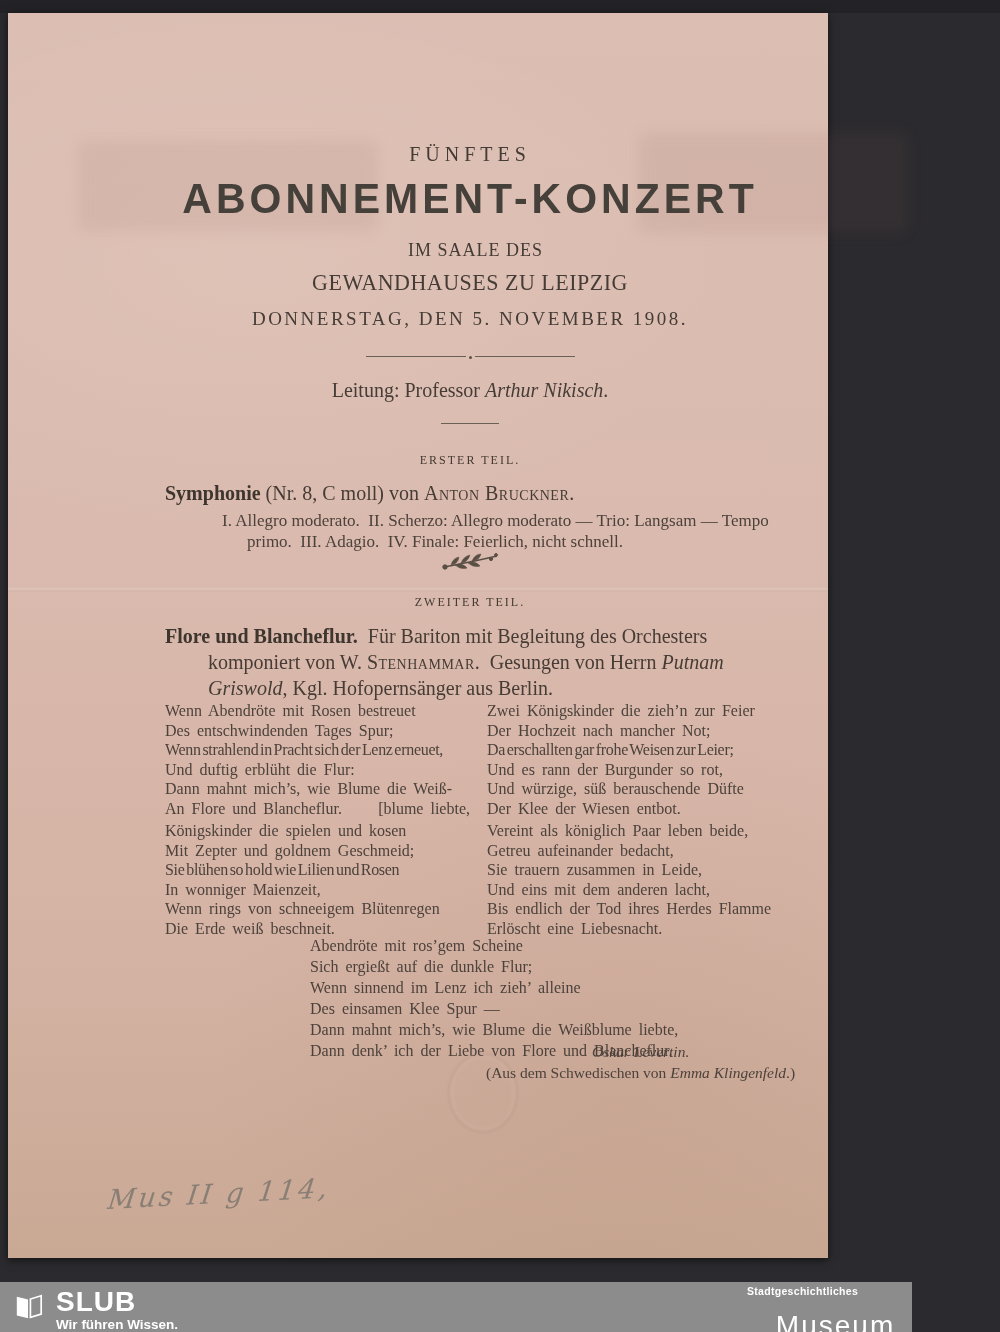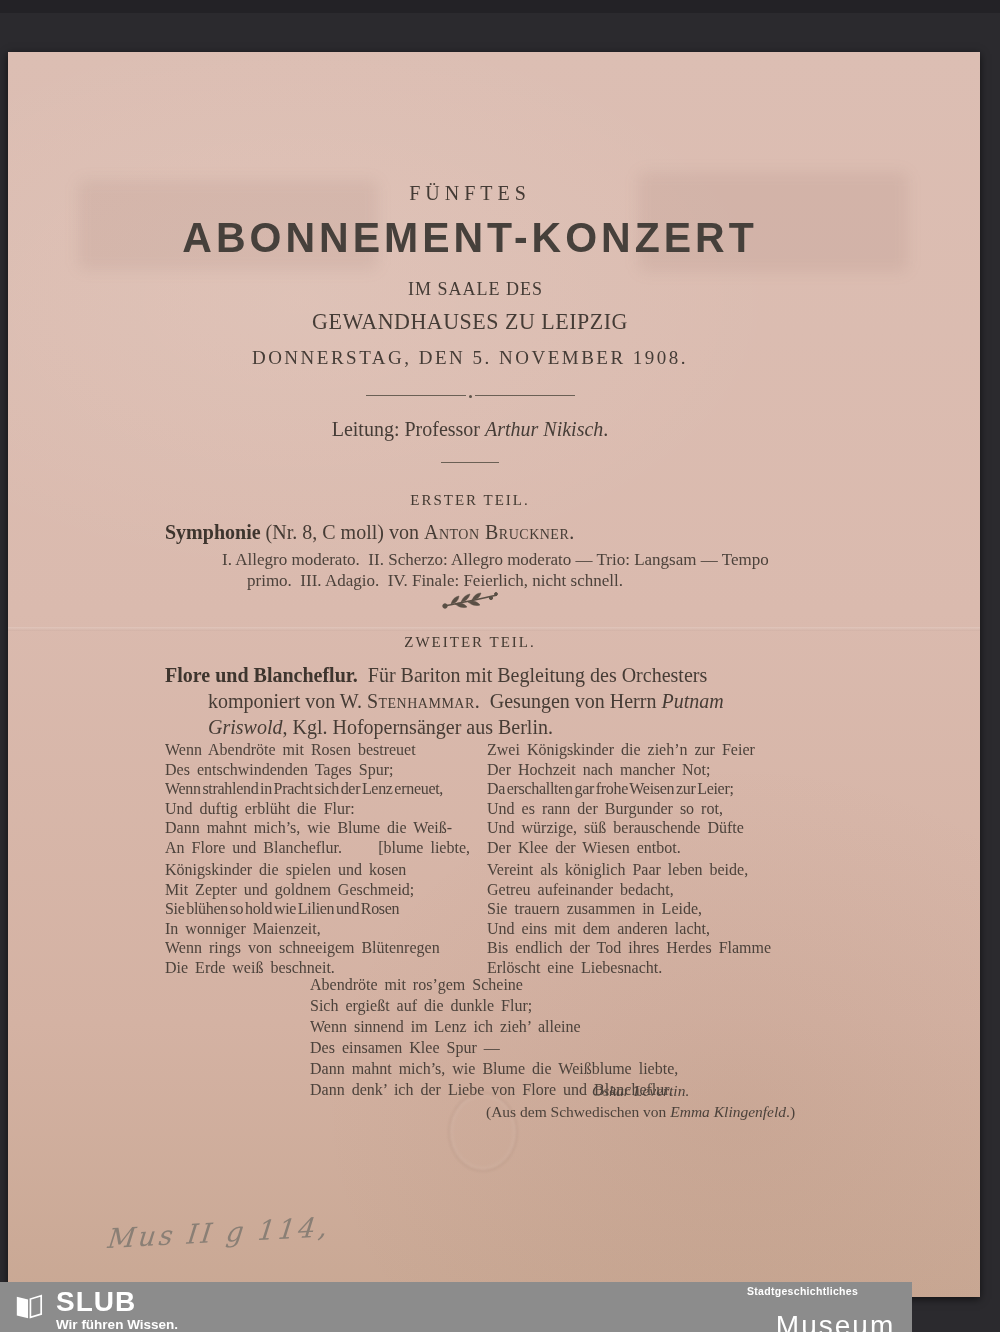"FÜNFTES" .paper { margin-top: 39px -> none; width: 972px -> 820px }
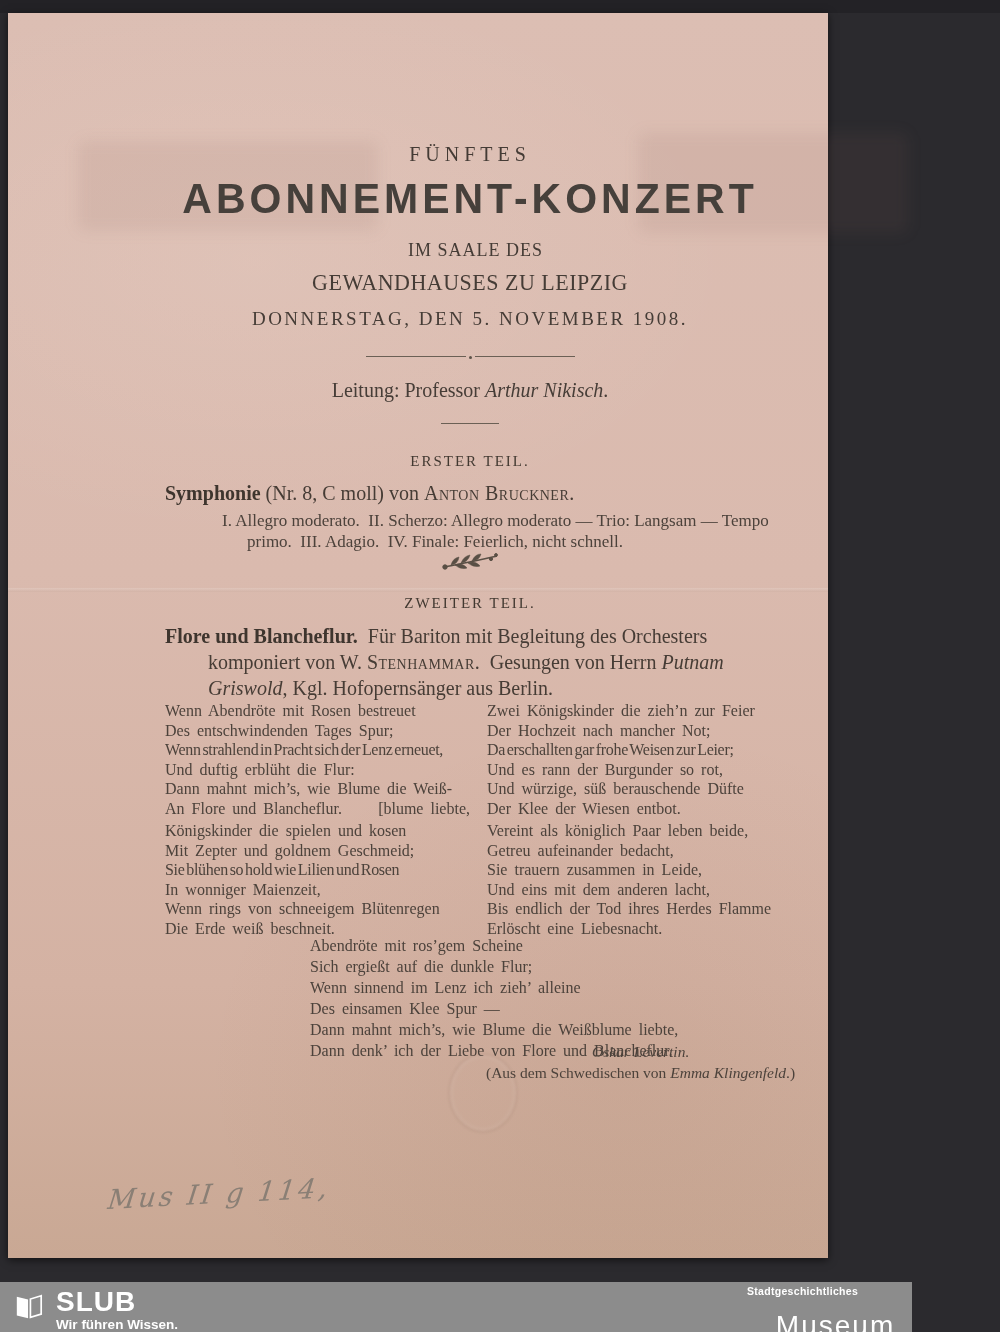"ERSTER TEIL." .part-heading { font-size: 15px -> 12px }
